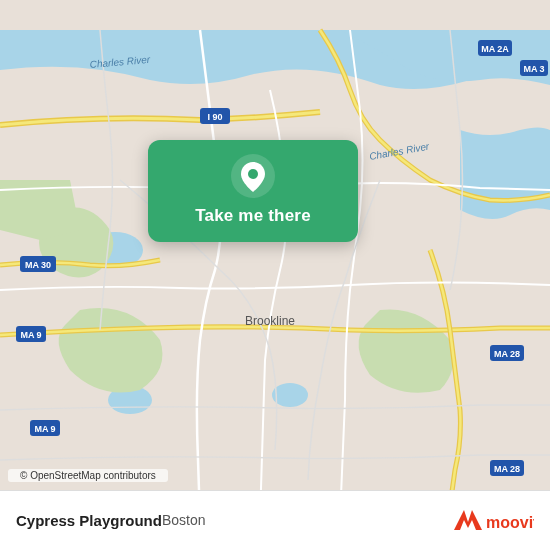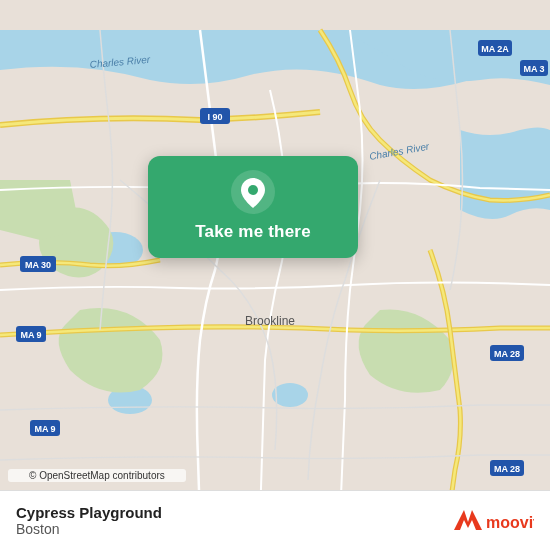"Take me there" #map-card { top: 156px -> 140px }
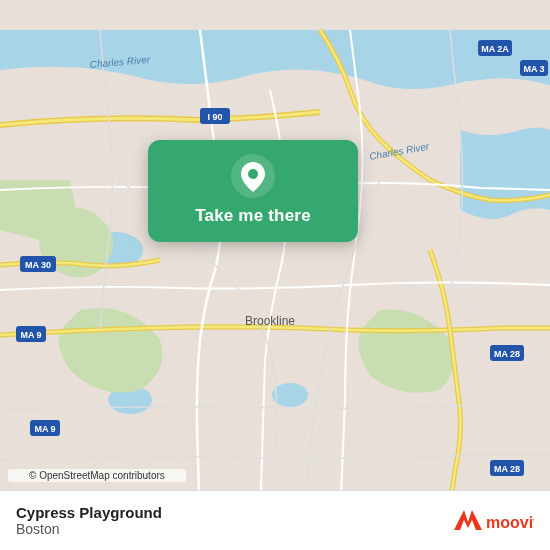"© OpenStreetMap contributors" #copyright { padding: 1px 21px -> 1px 12px }
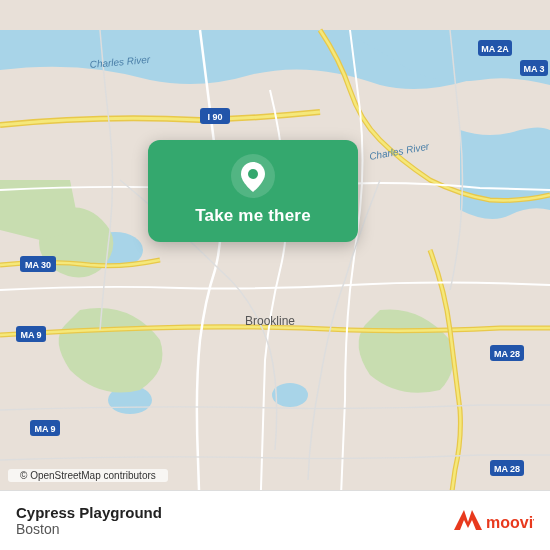"Cypress Playground" #location-info { flex-direction: column -> none }
